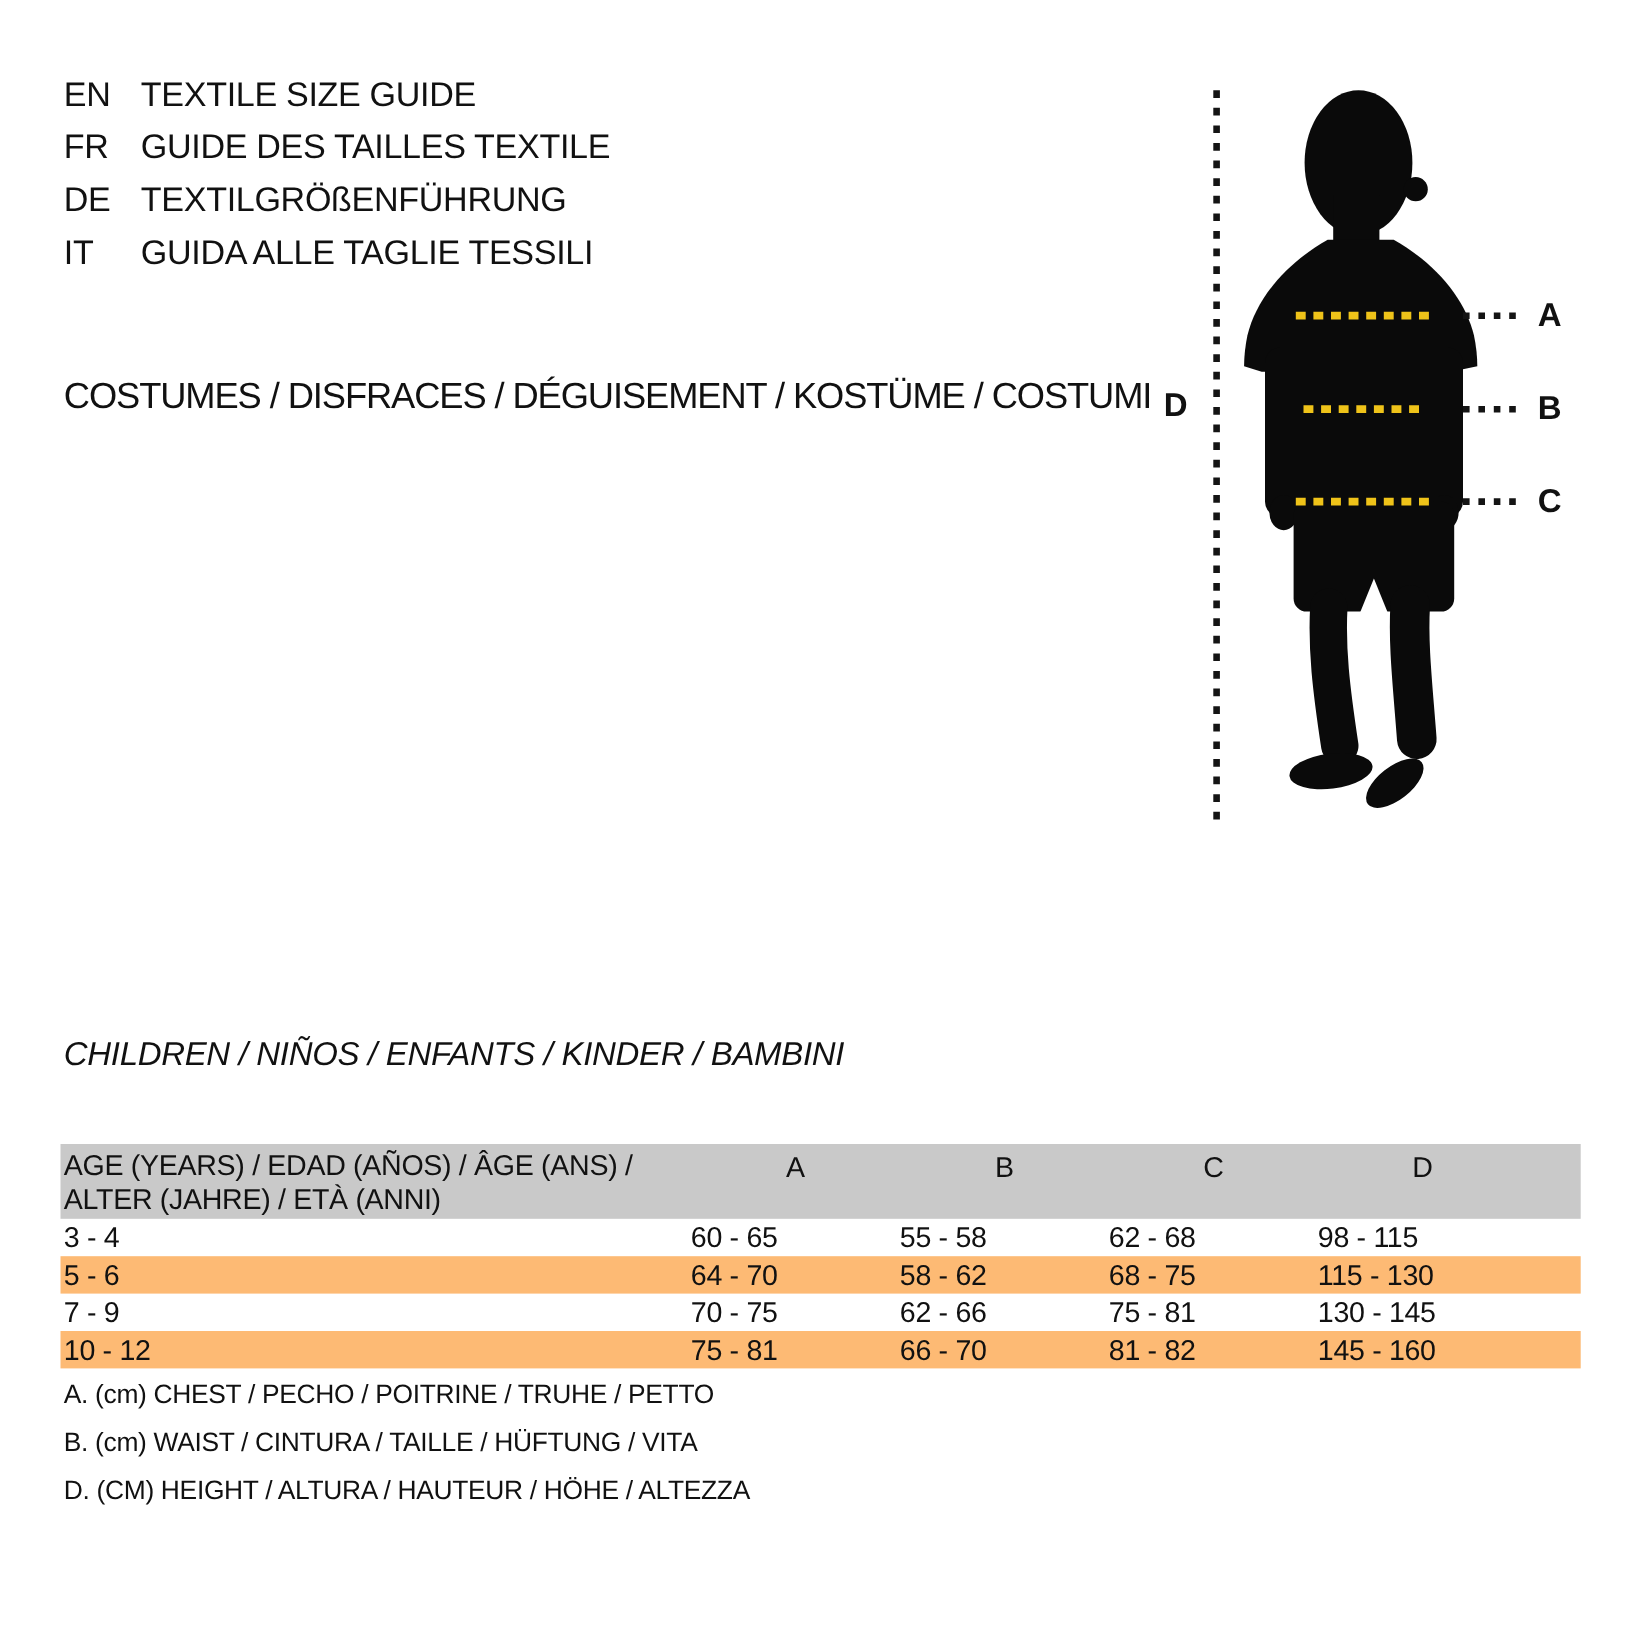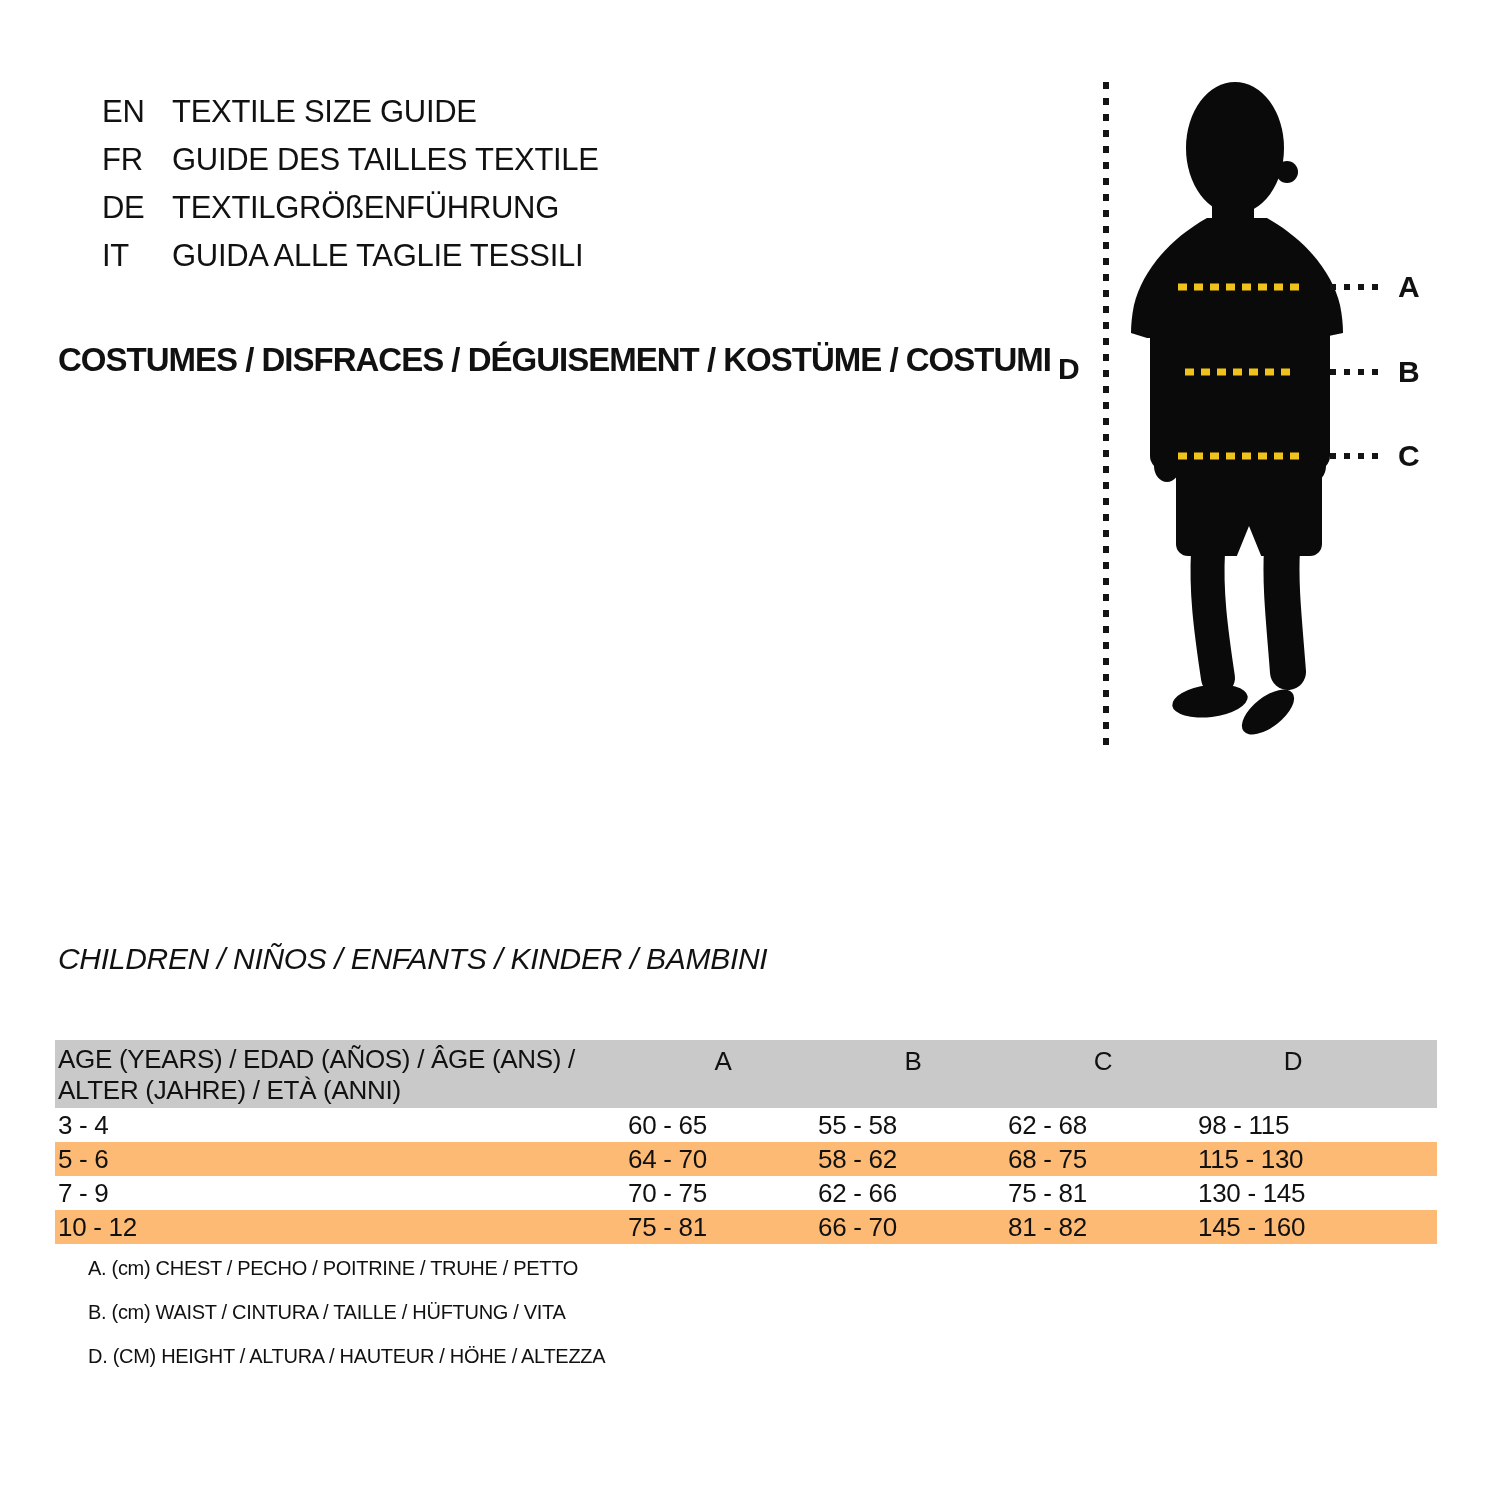"EN" .lang-block { margin-left: 44px -> none; top: 88px -> 62px }
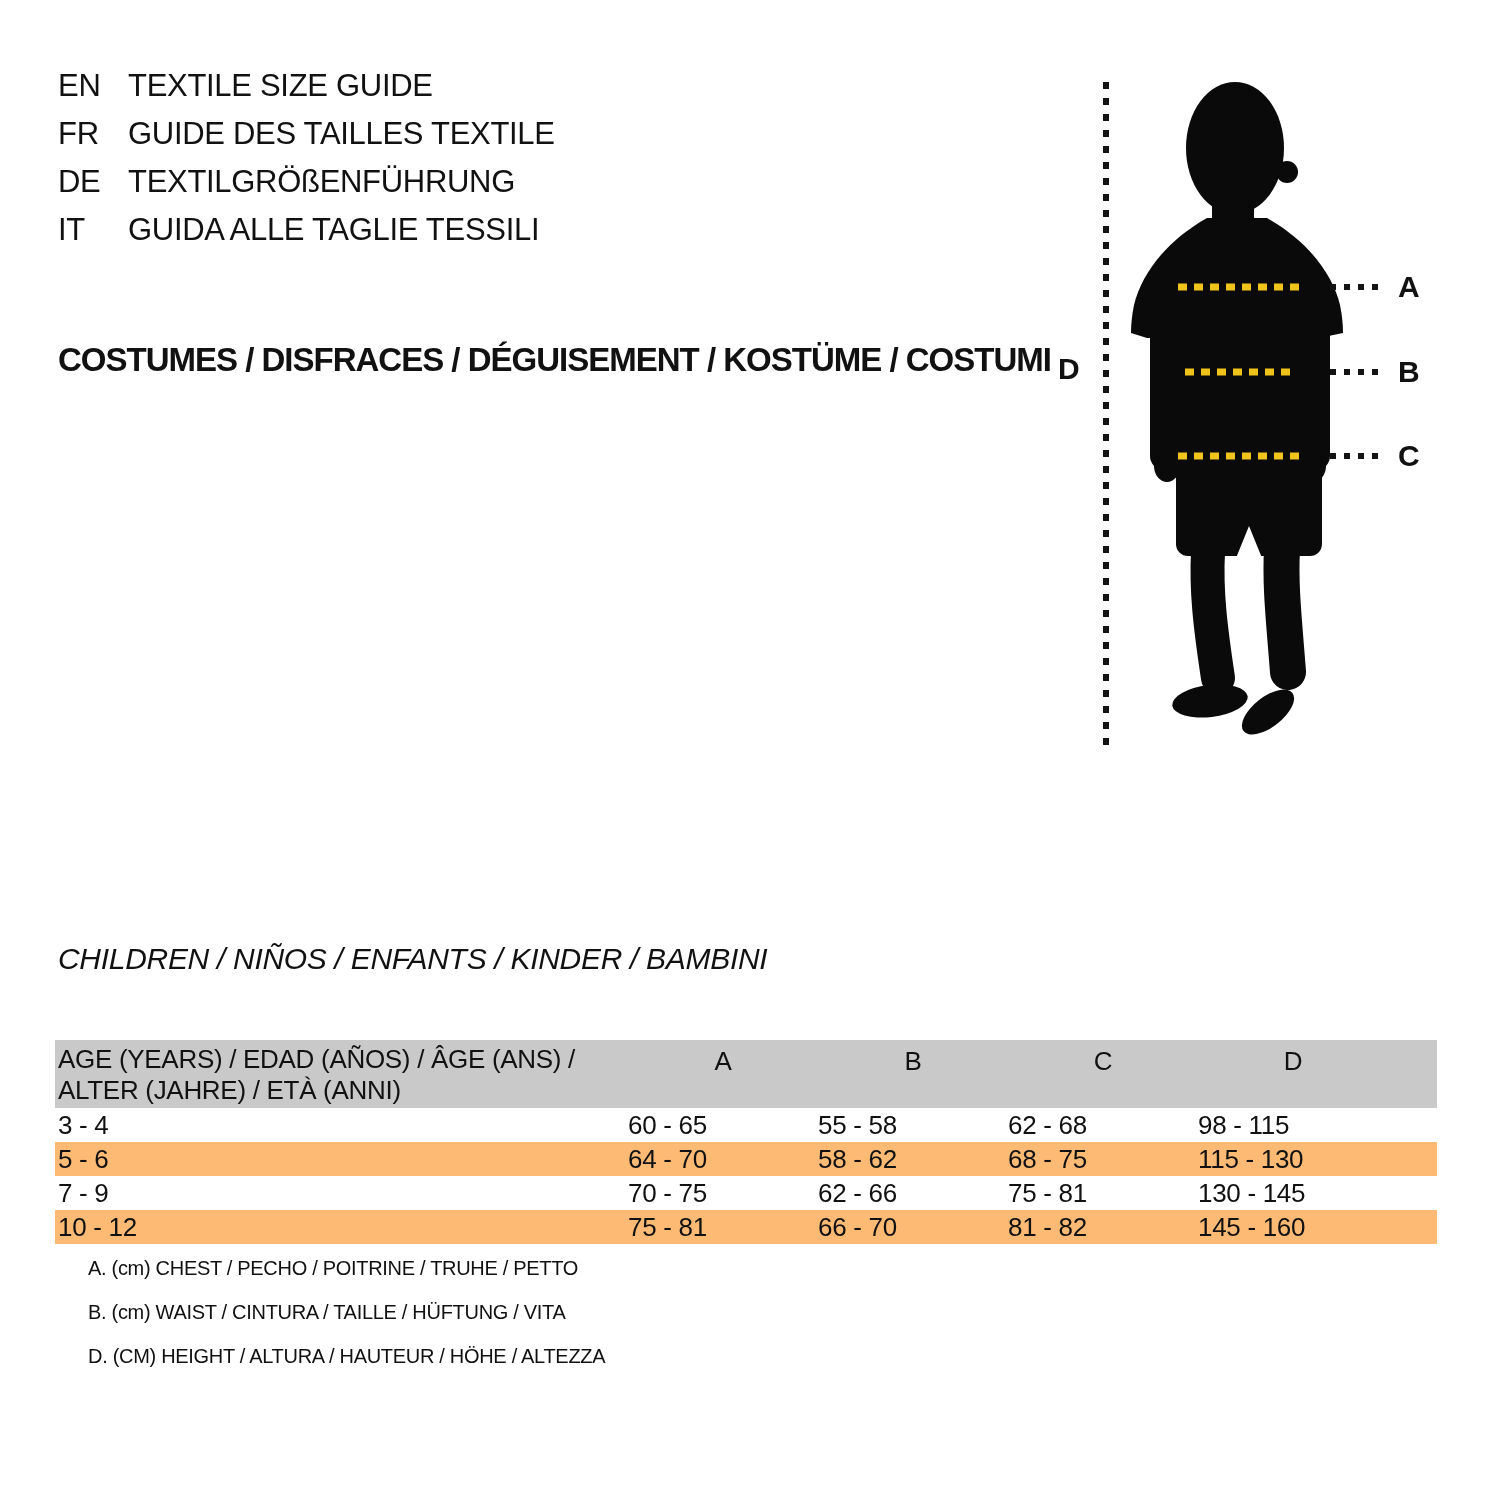"COSTUMES / DISFRACES / DÉGUISEMENT" .category { font-weight: 700 -> 400 }
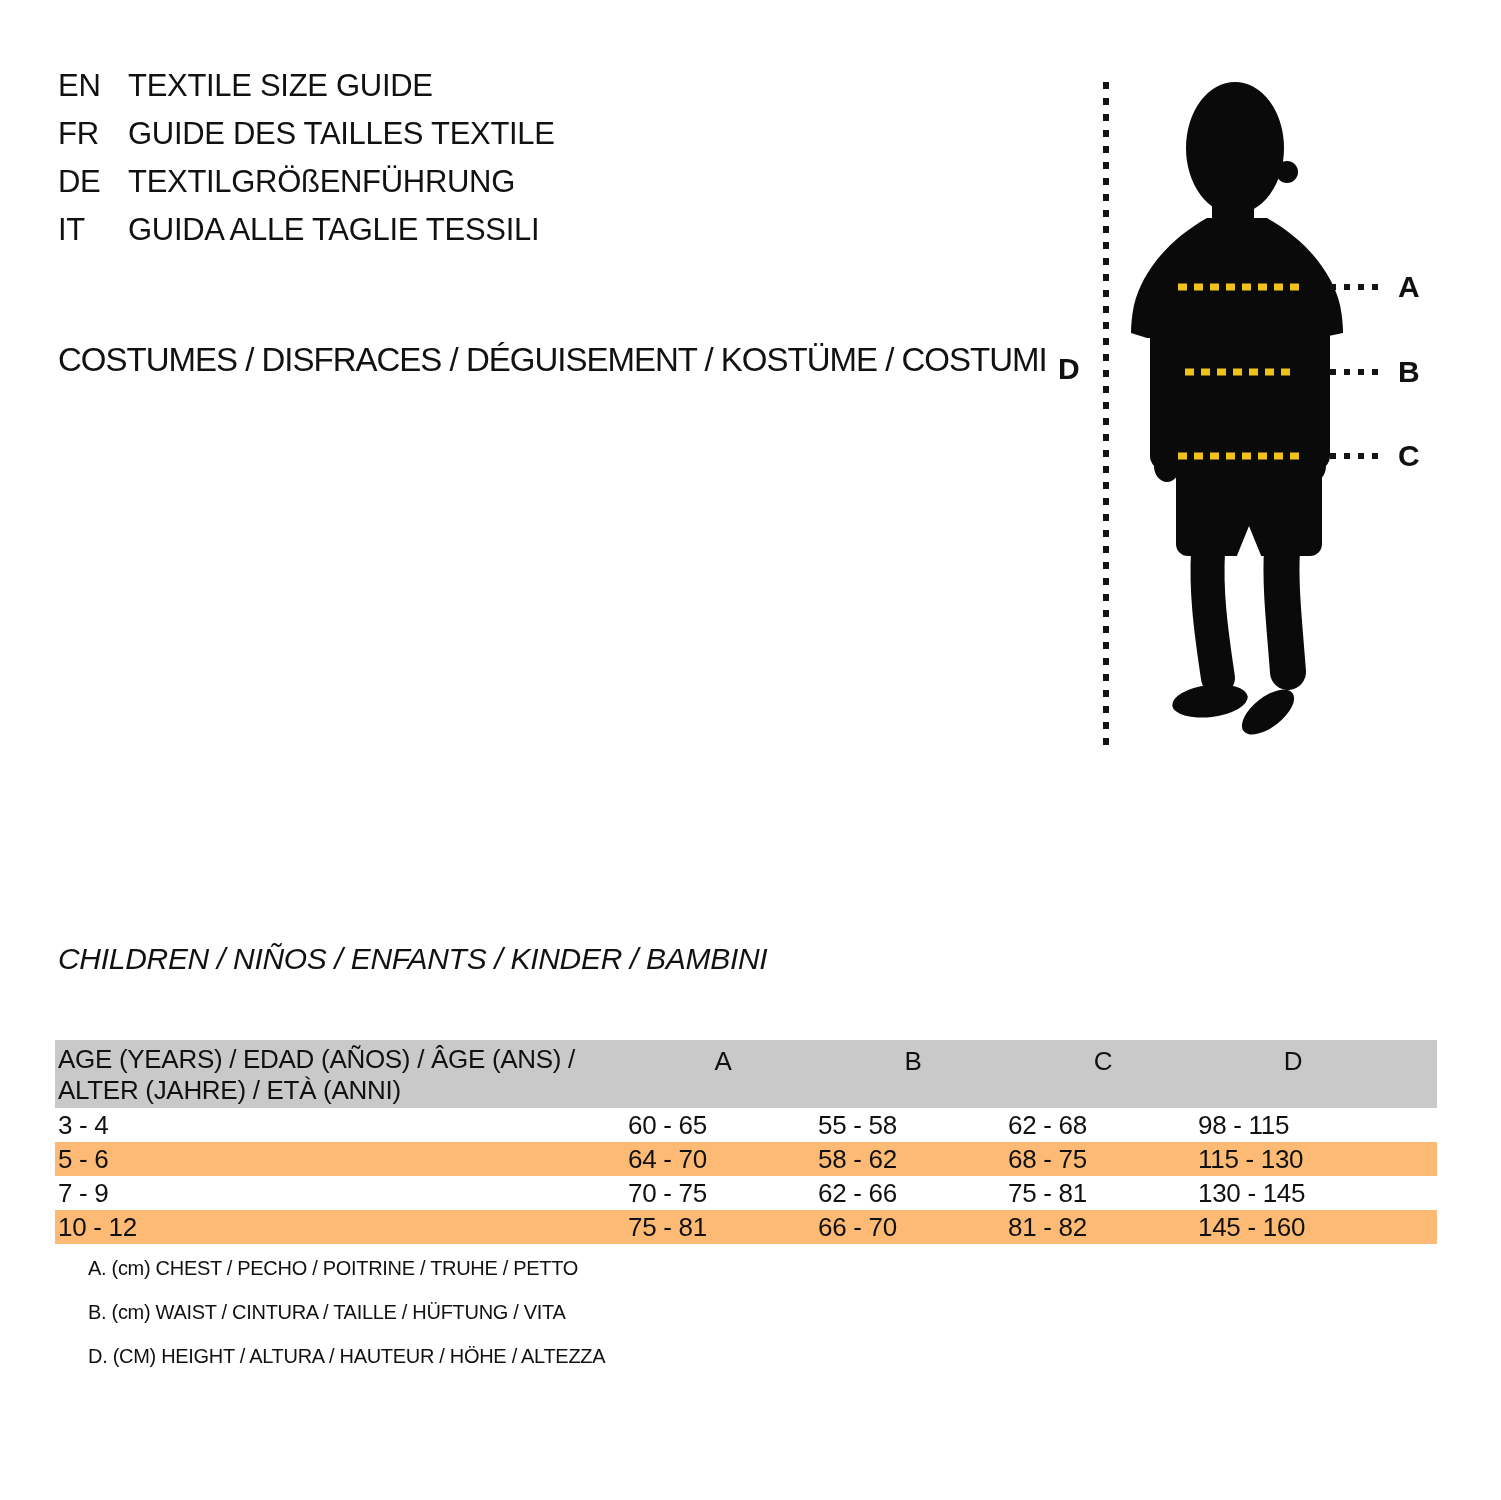"A. (cm) CHEST / PECHO" .legend-row { font-size: 20px -> 24px; margin-left: 30px -> none }
